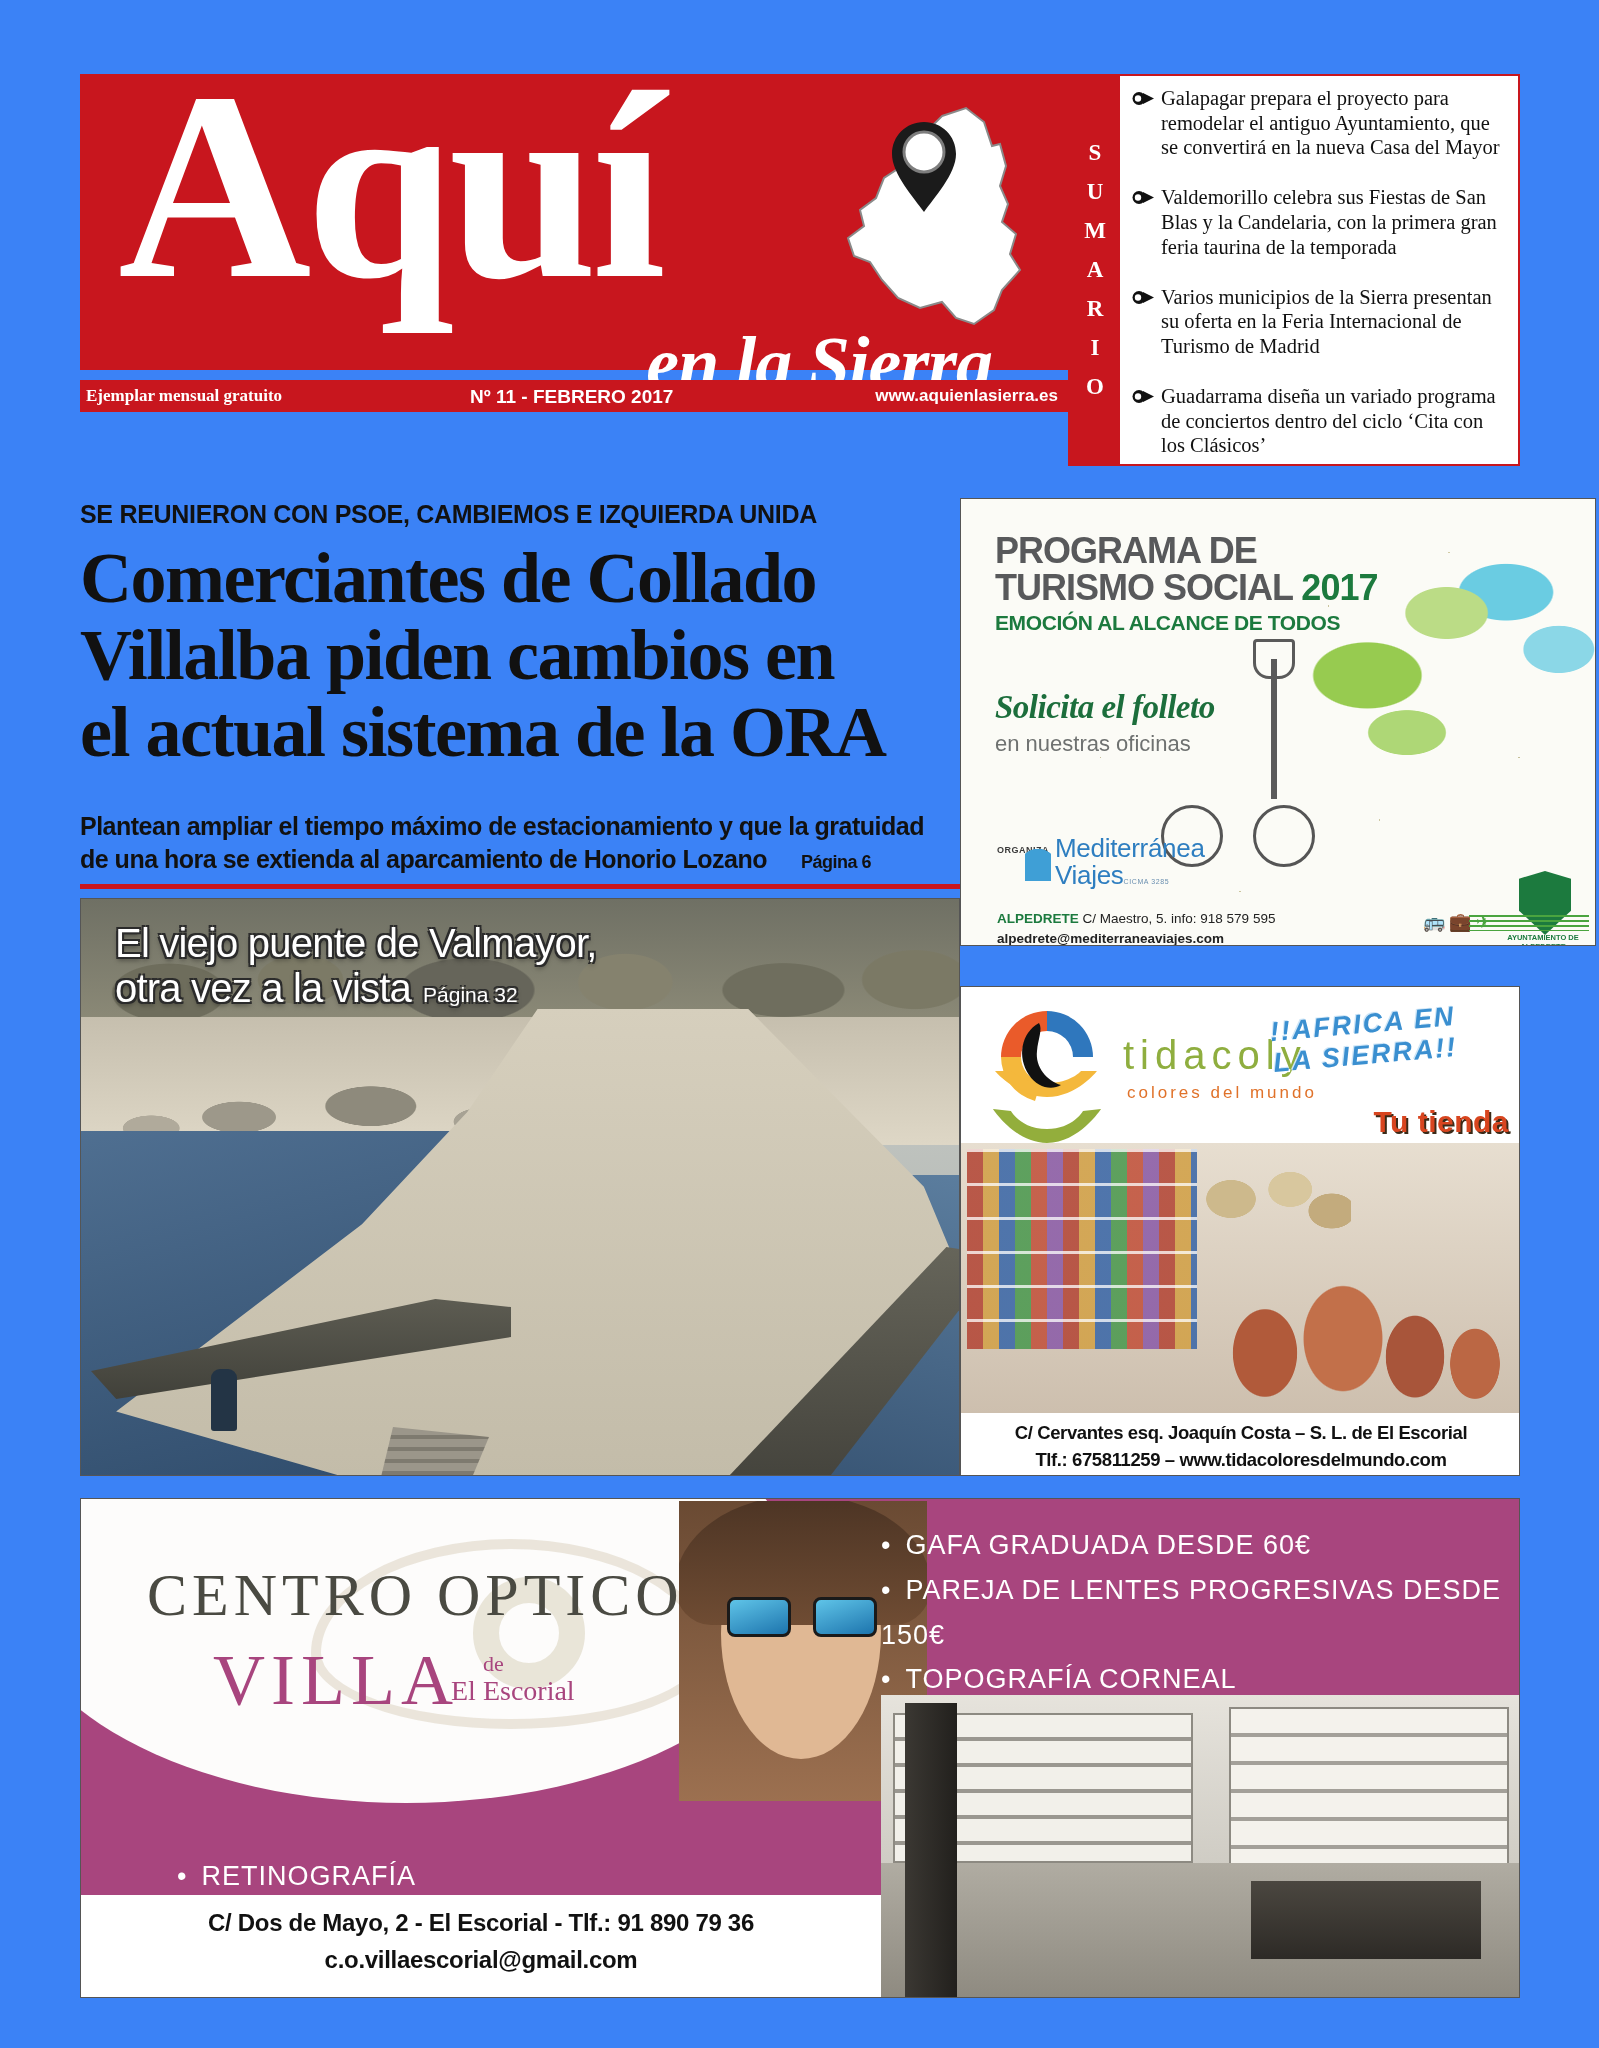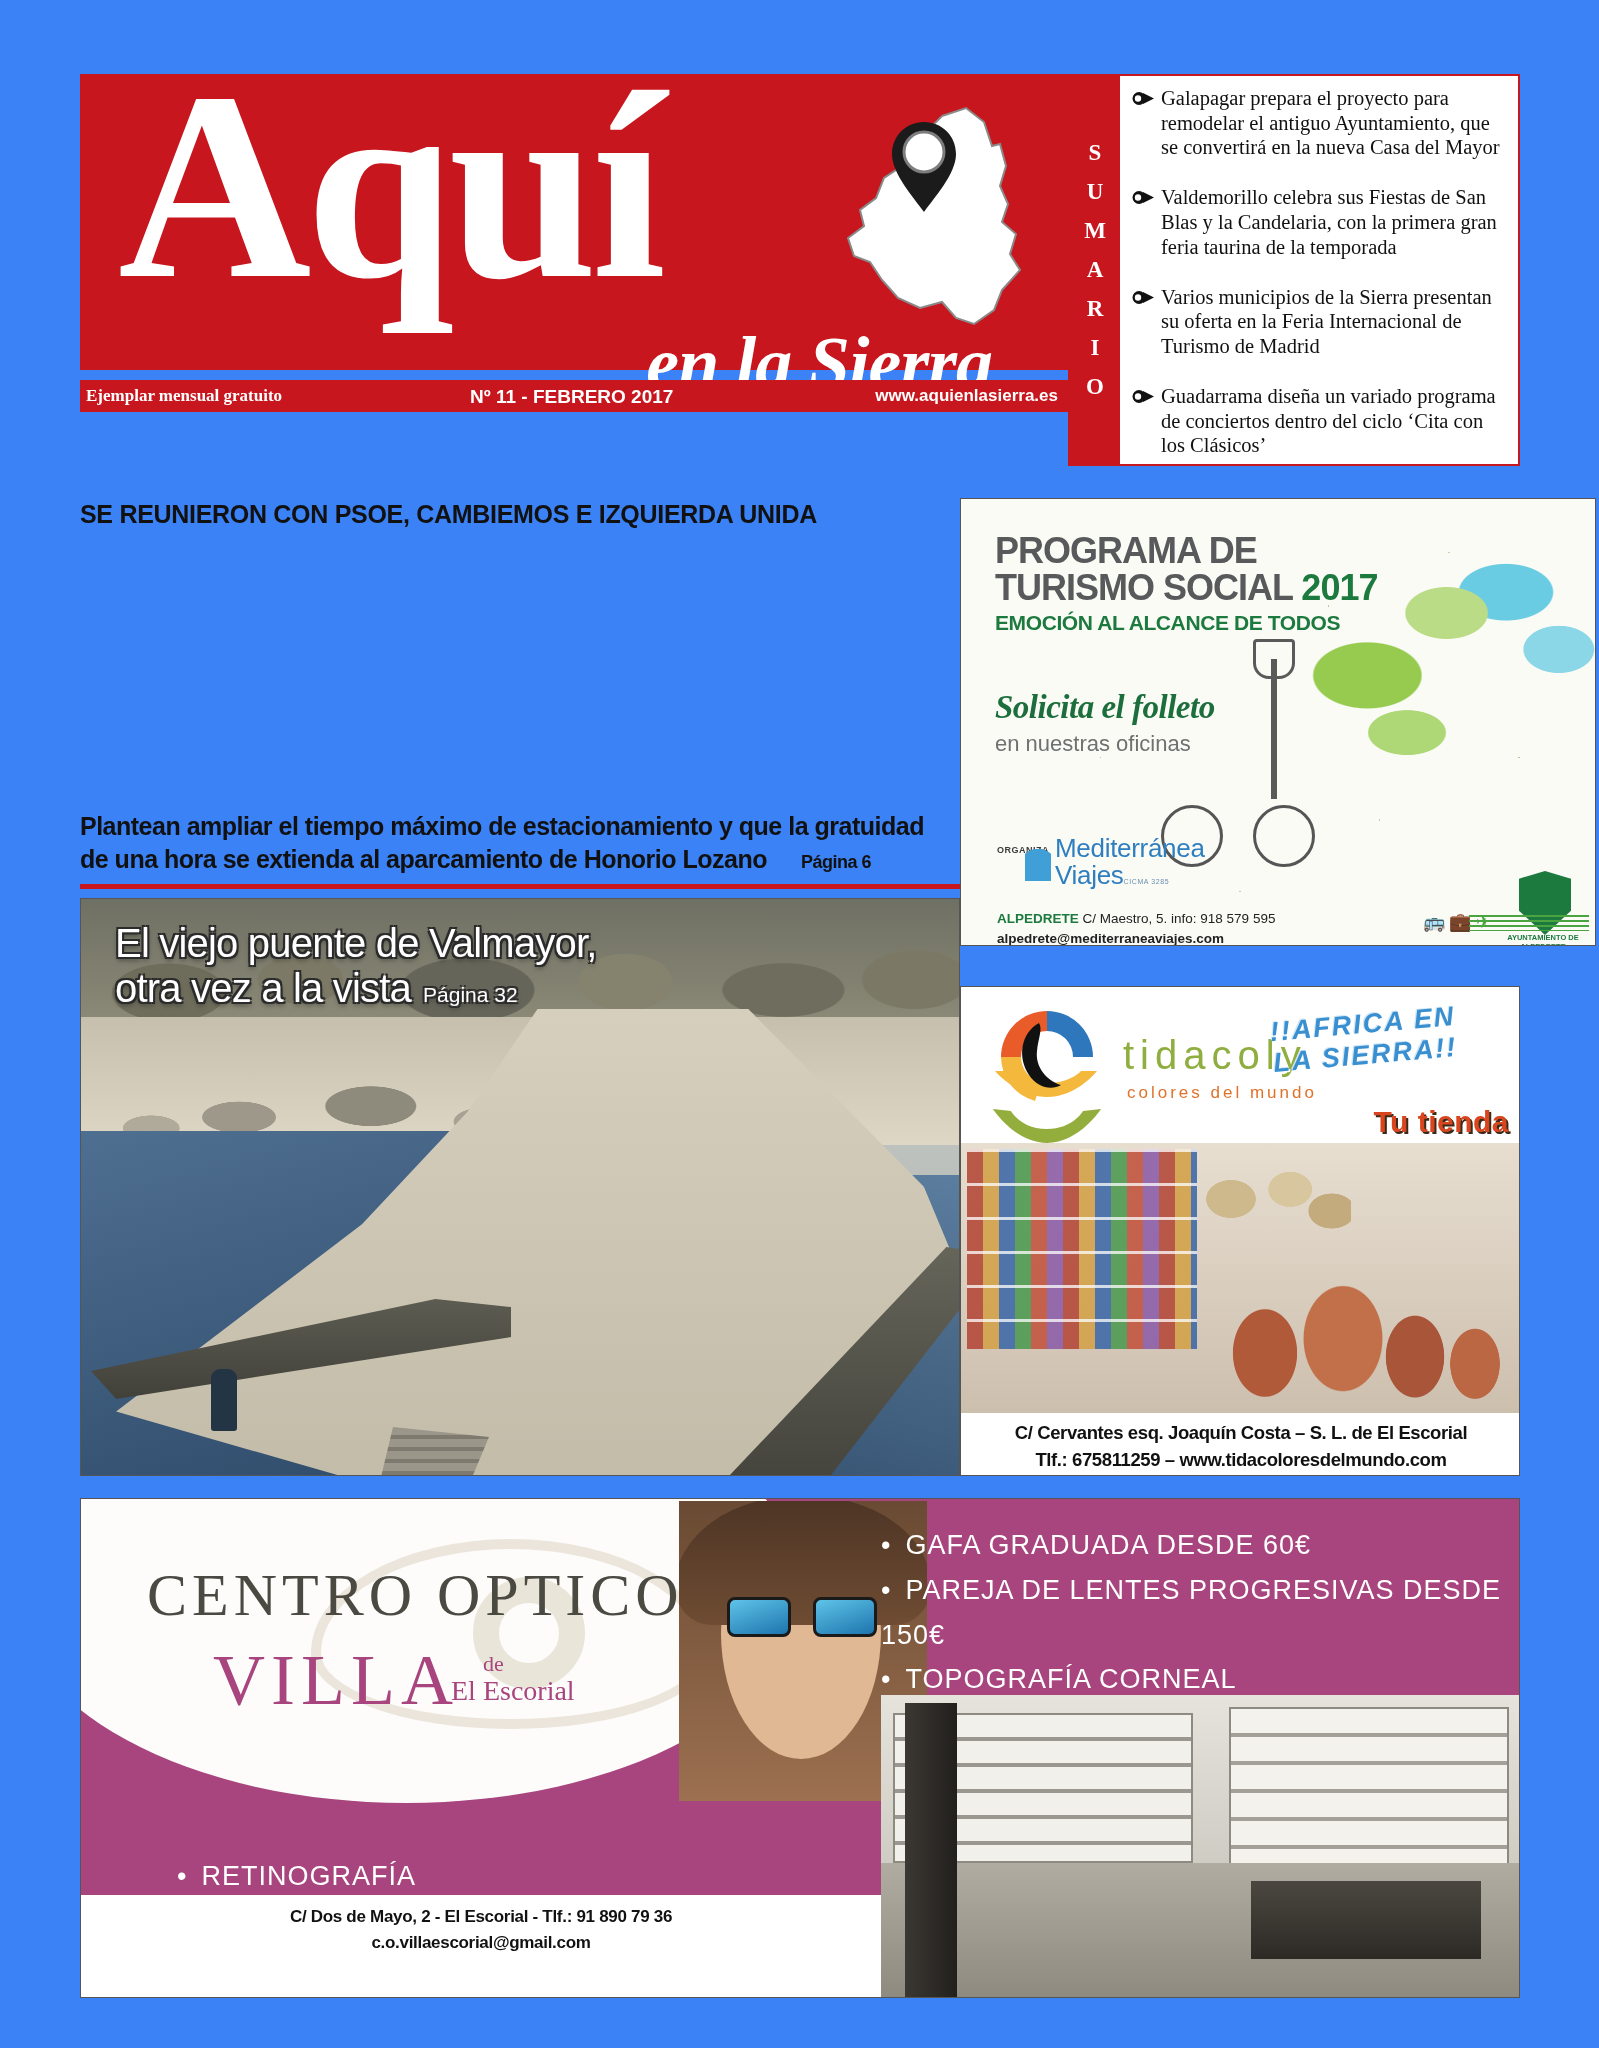"Comerciantes de Collado" div.headline { html: none -> <div> <div>Comerciantes de Collado</div> <div>Villalba piden cambios en</div> <div>el actual sistema de la ORA</div> </div> }
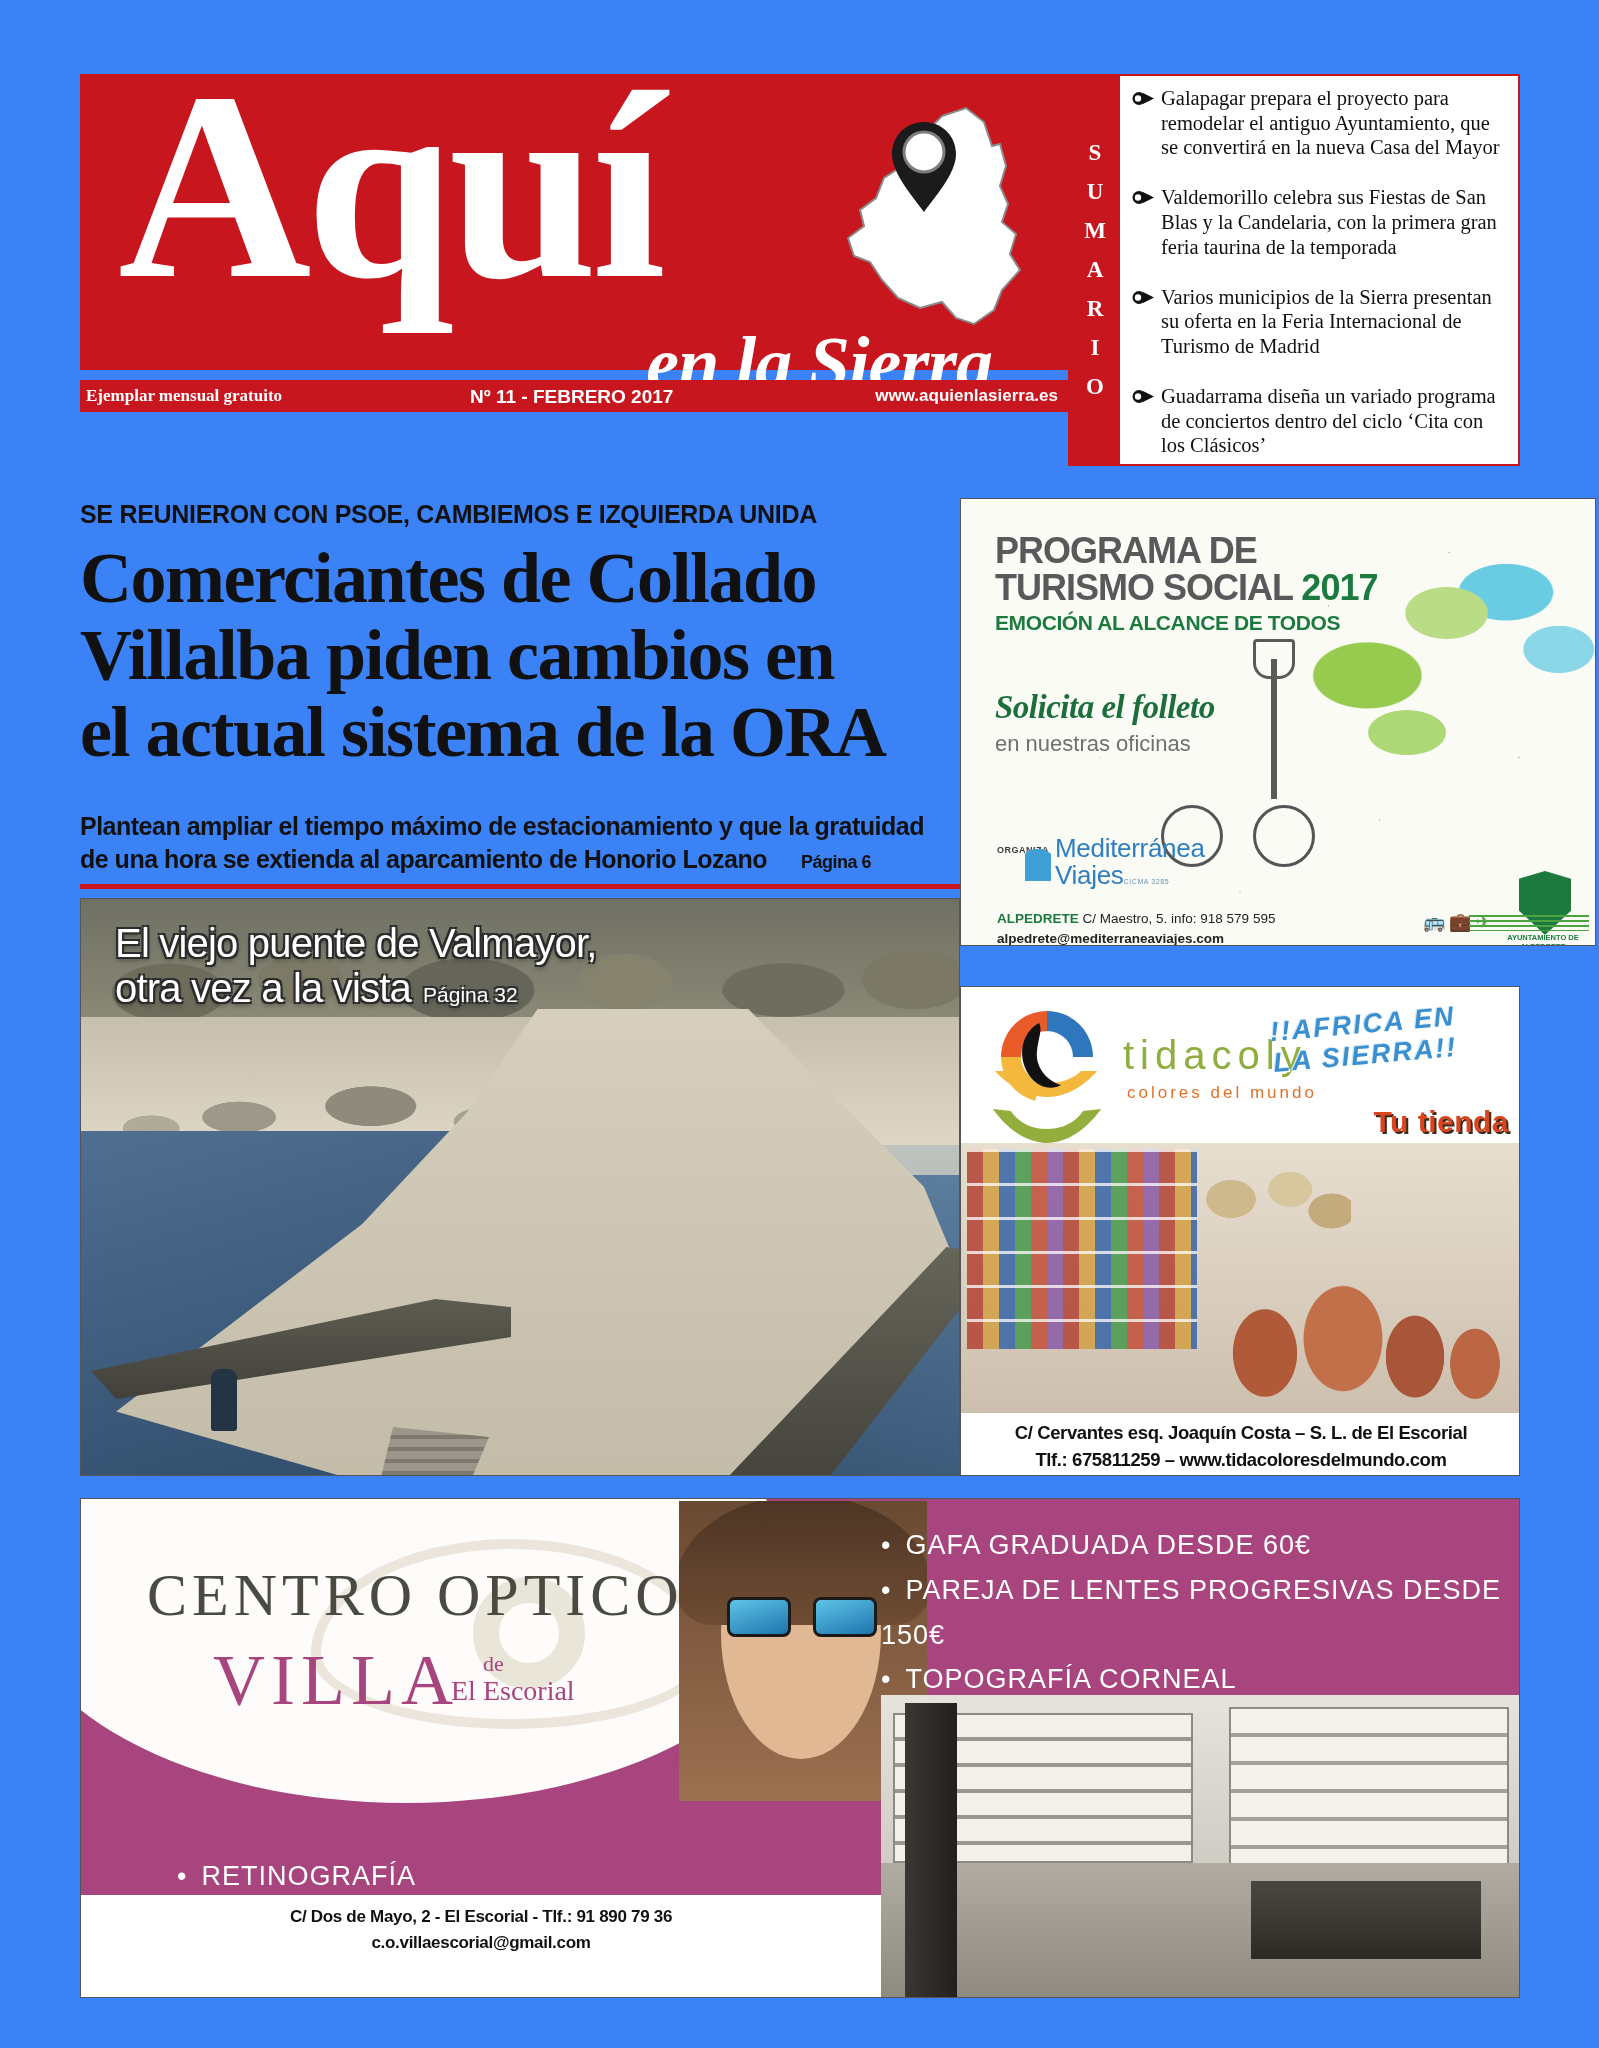"C/ Dos de Mayo, 2" .op-foot { font-size: 17px -> 24px }
